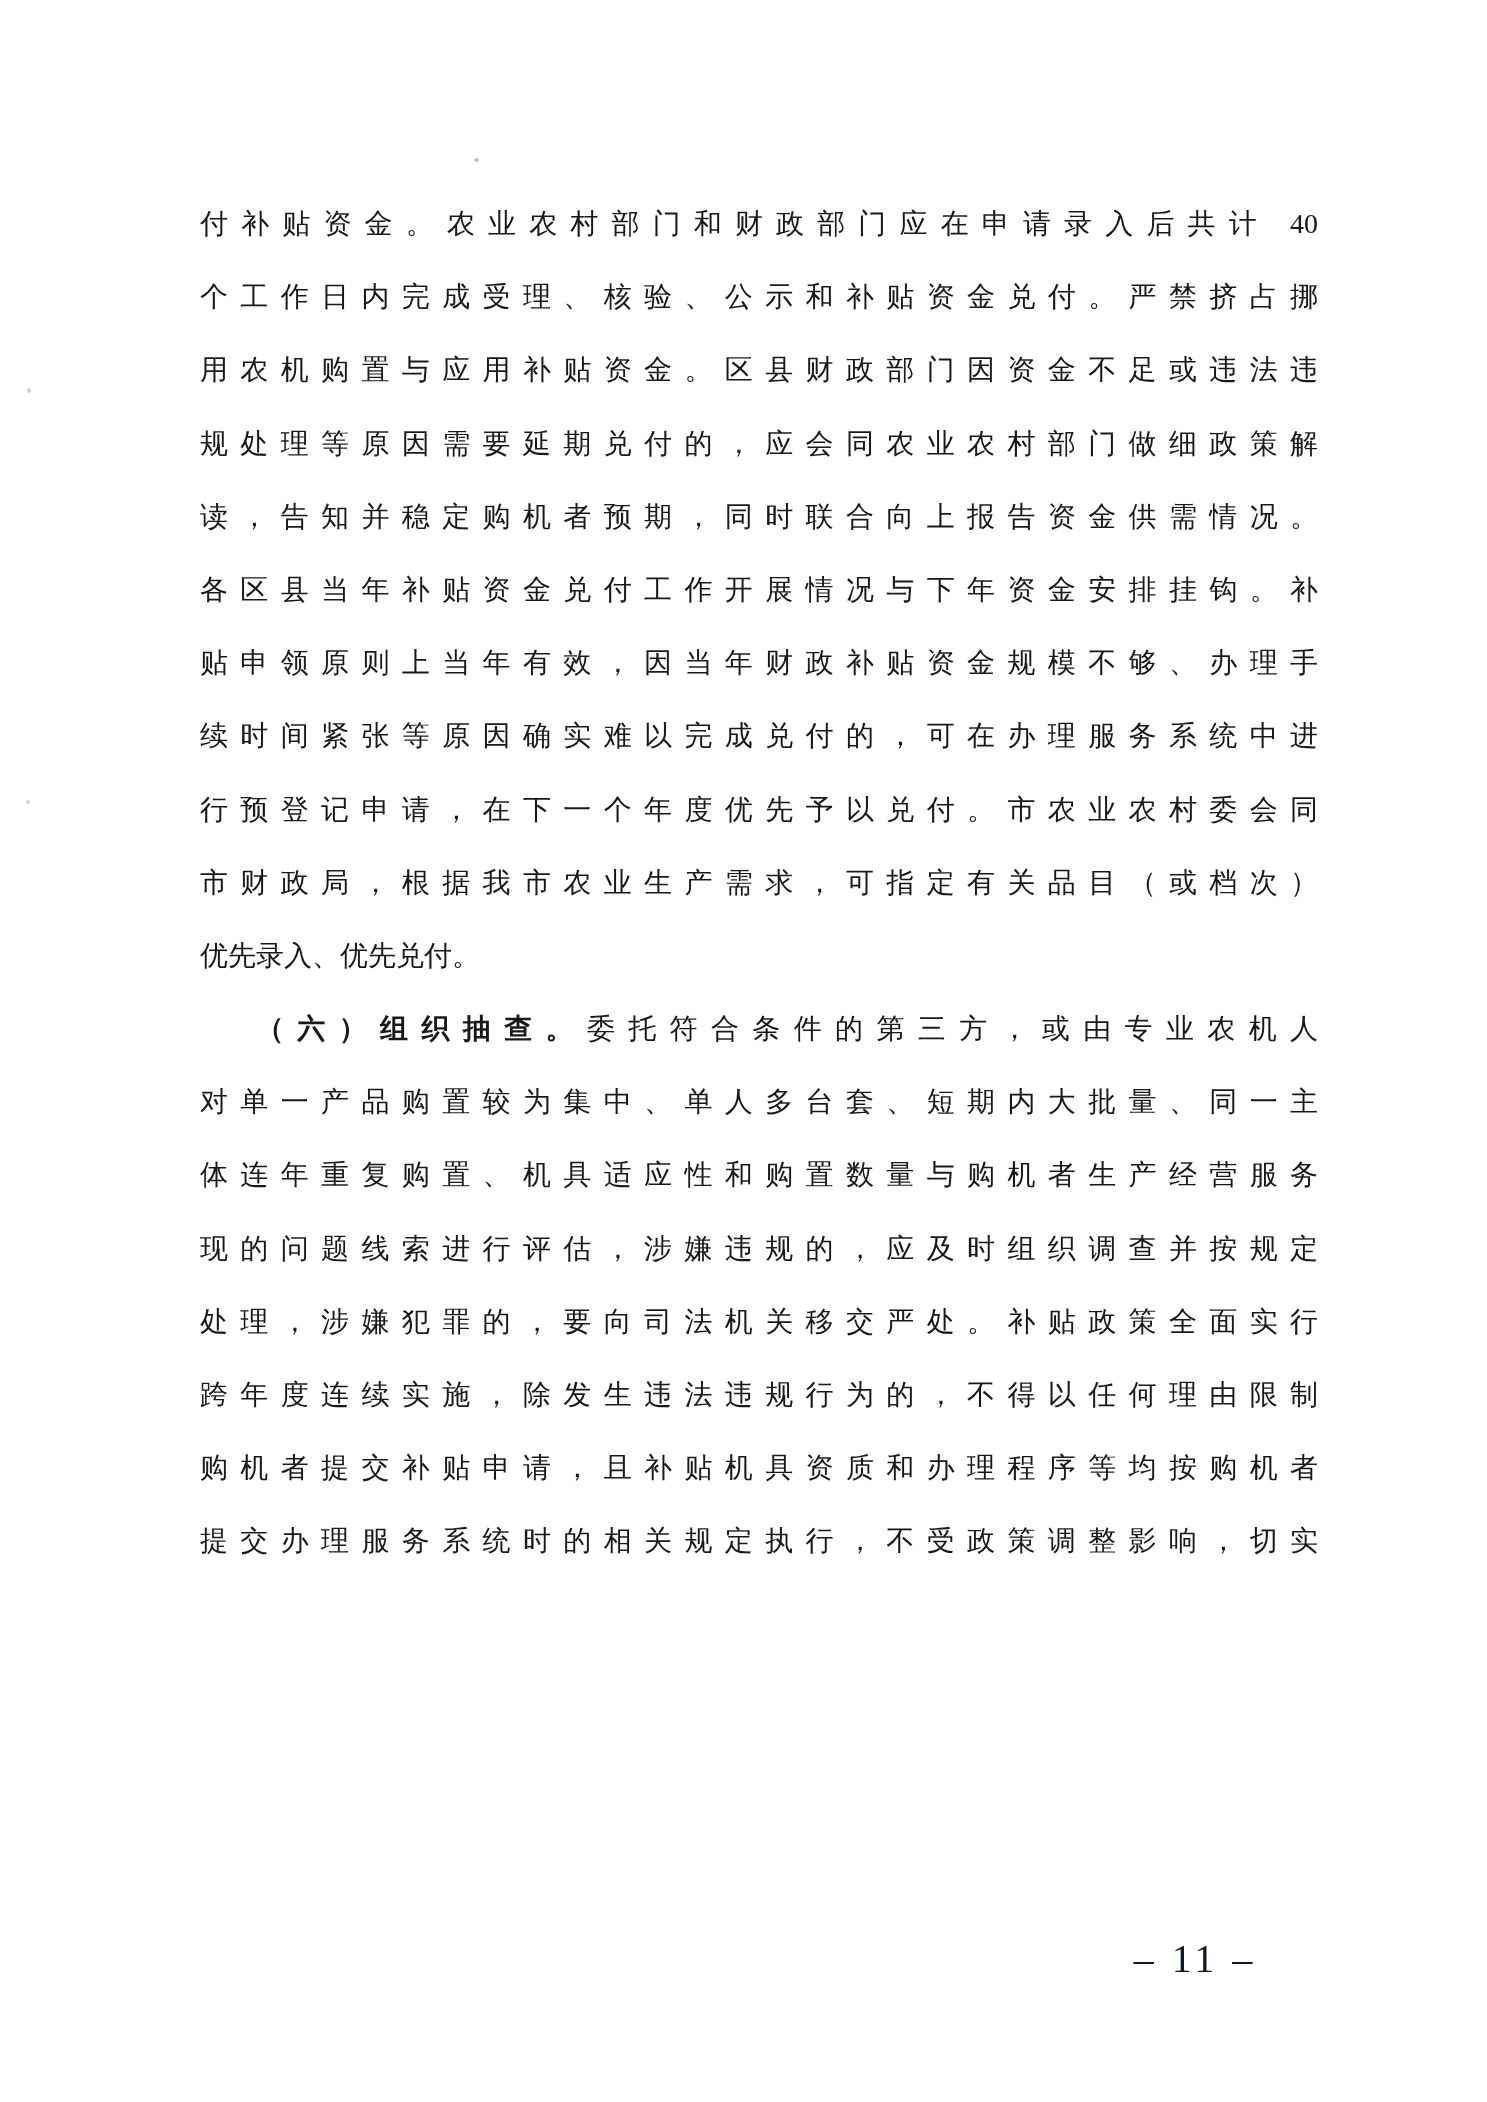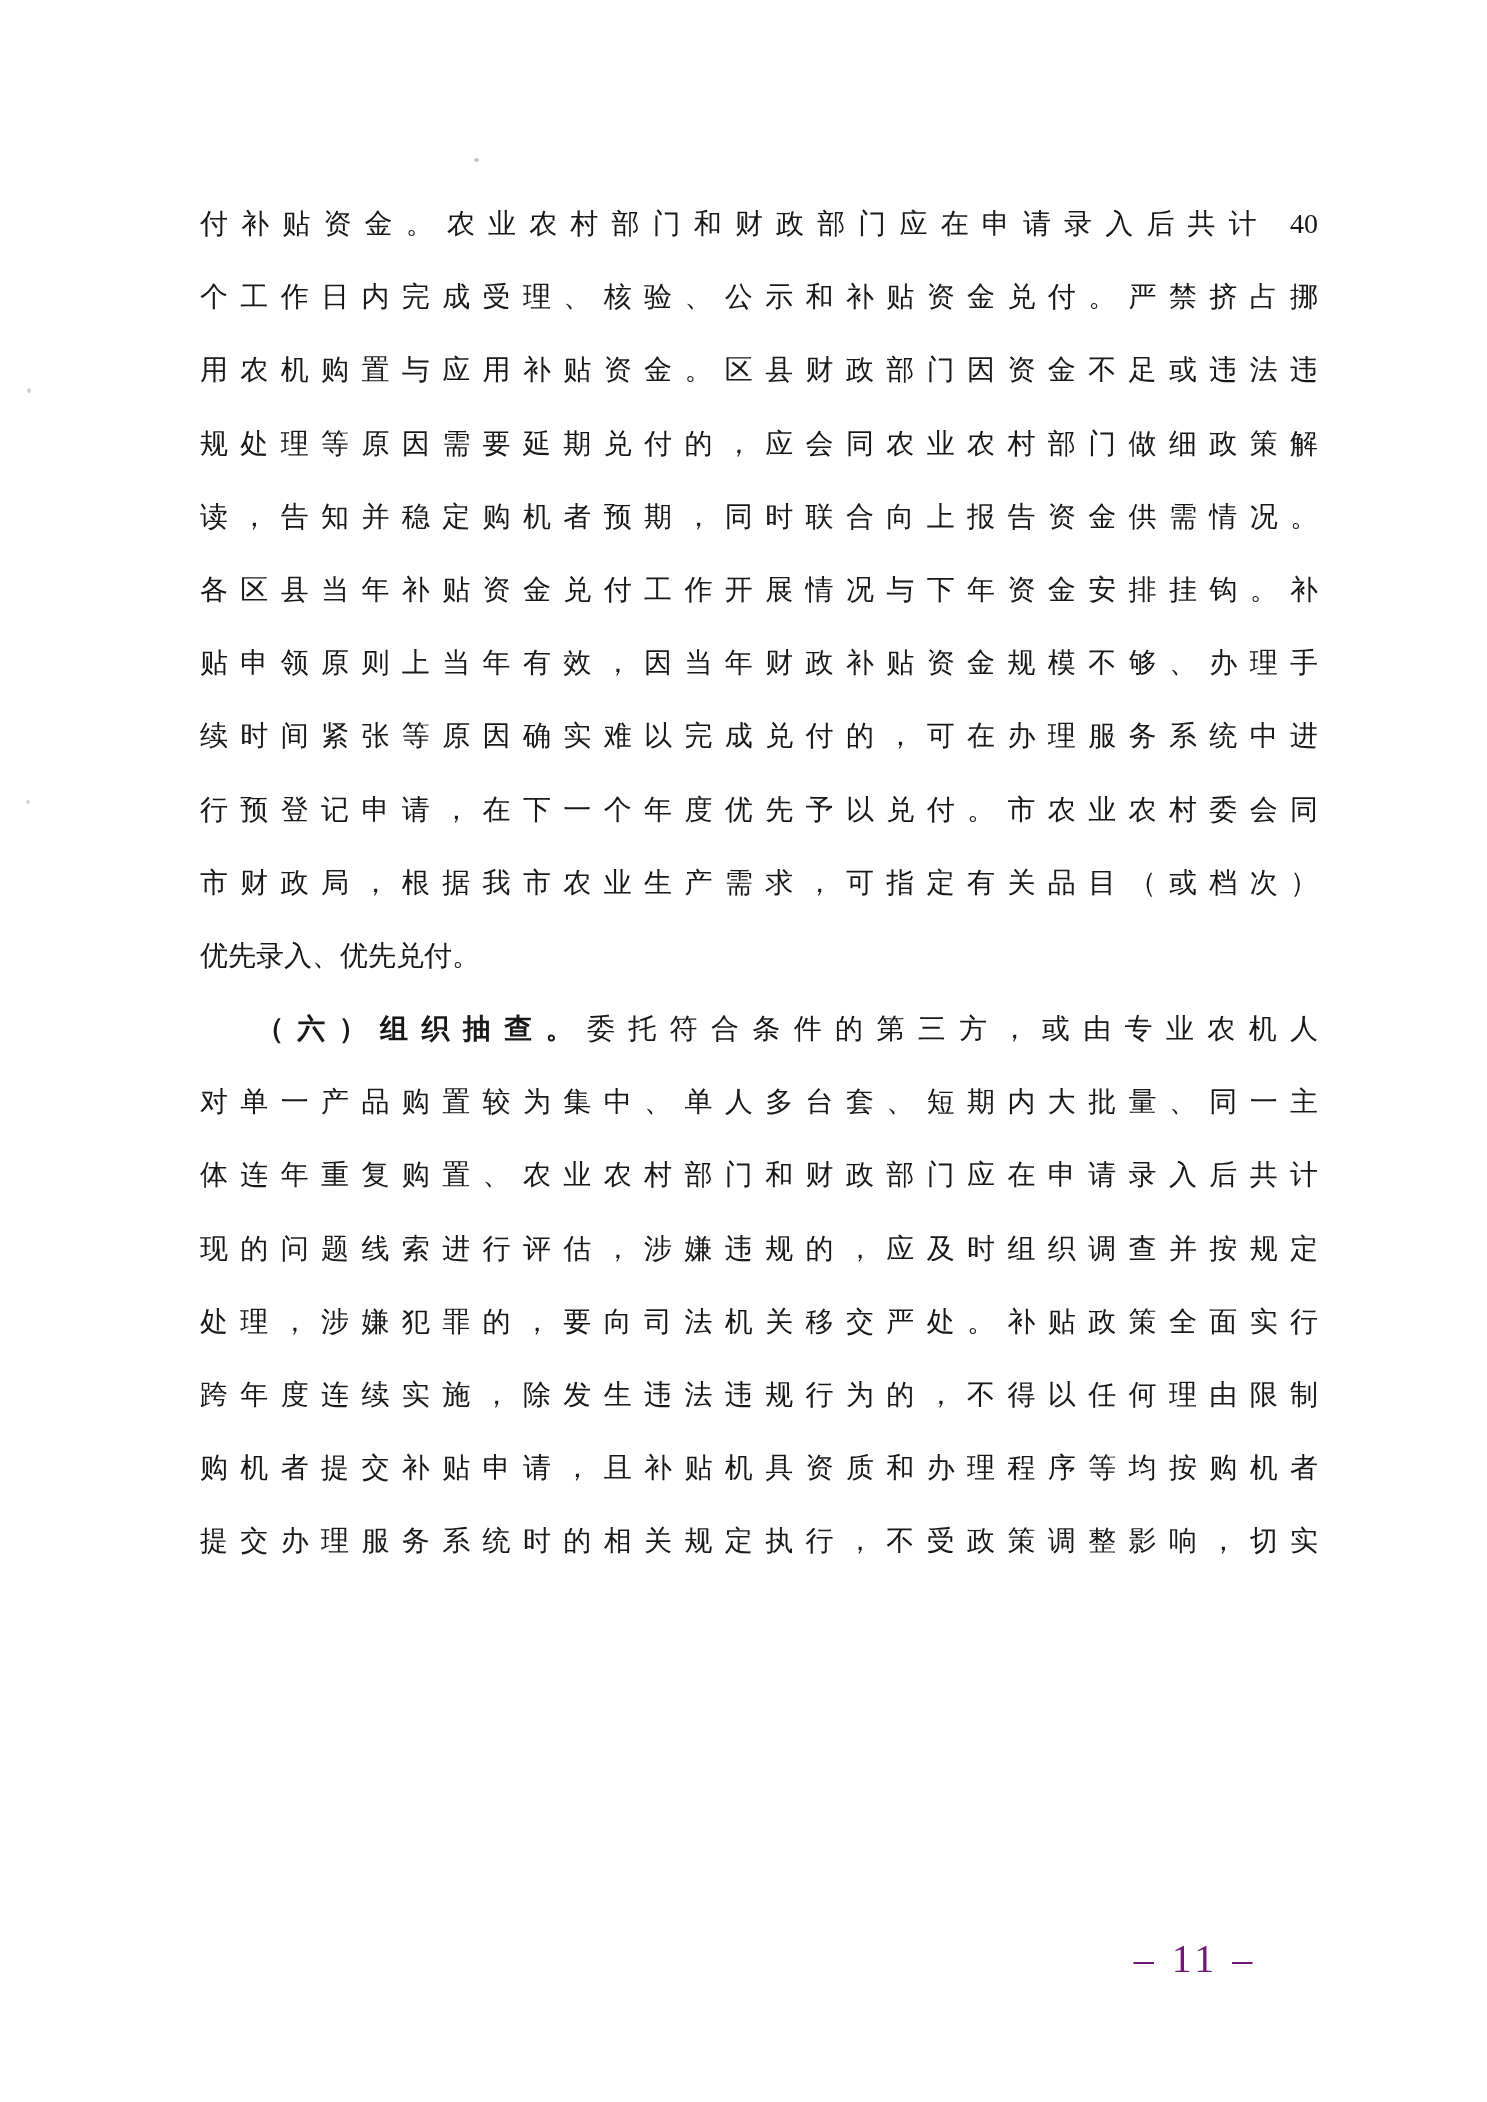"体连年重复购置、农业农村部门和财政部门应在申请录入后共计" span.seg { text: 农业农村部门和财政部门应在申请录入后共计 -> 机具适应性和购置数量与购机者生产经营服务 }
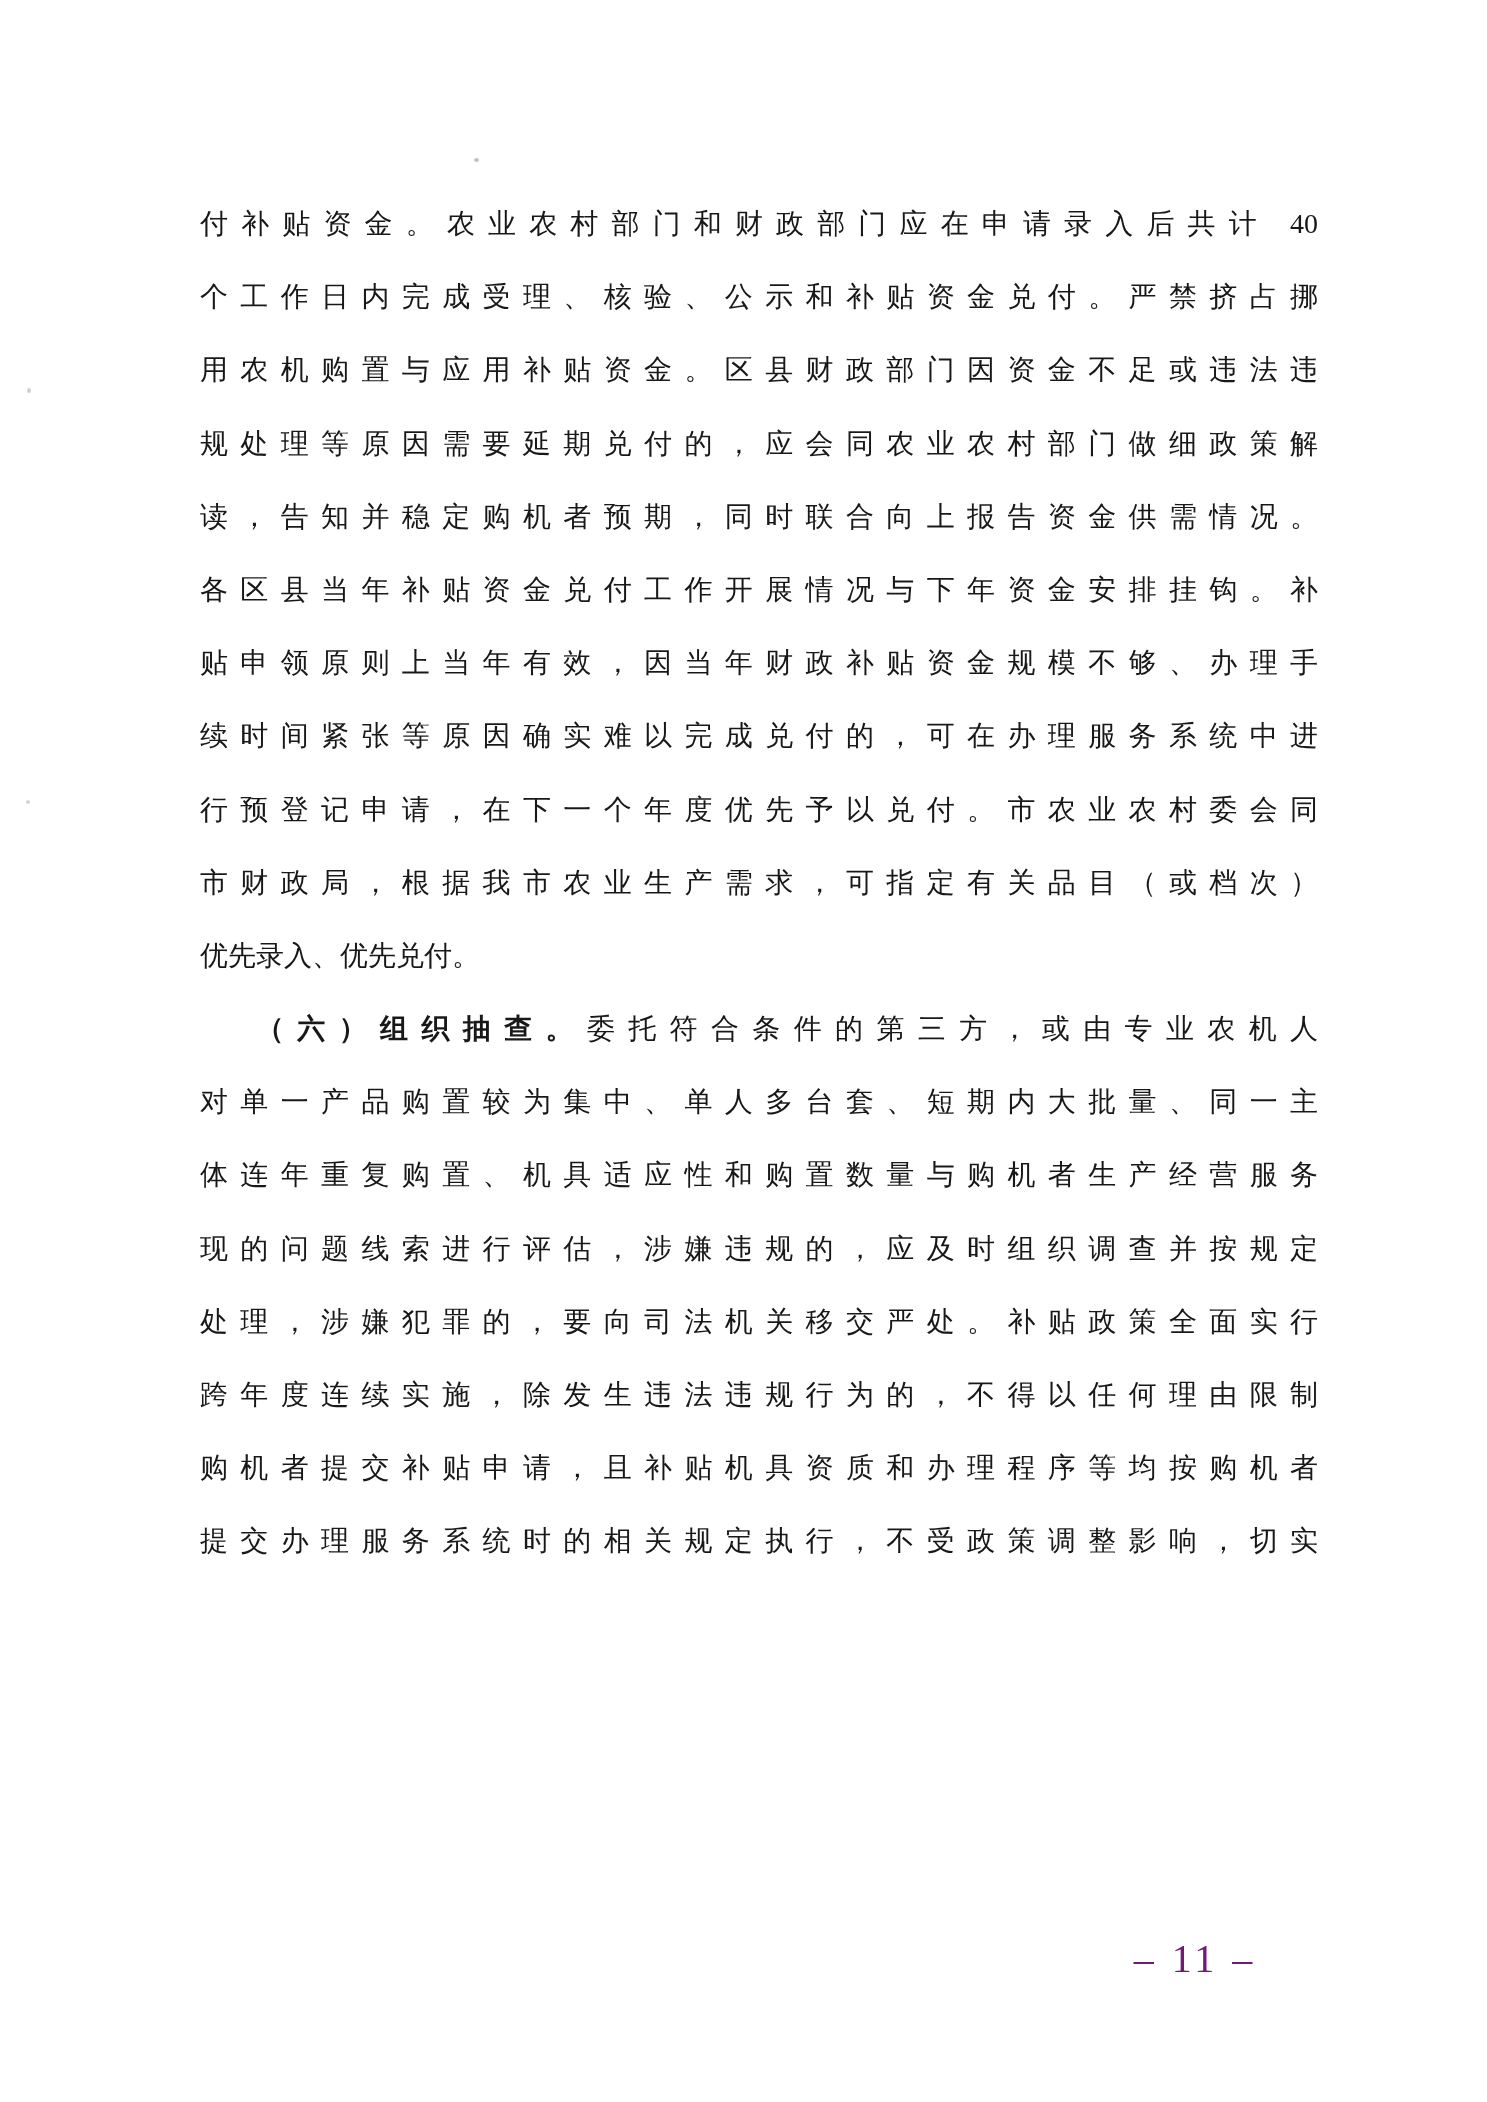"– 11 –" .page-number { color: #701a75 -> #0f172a }
